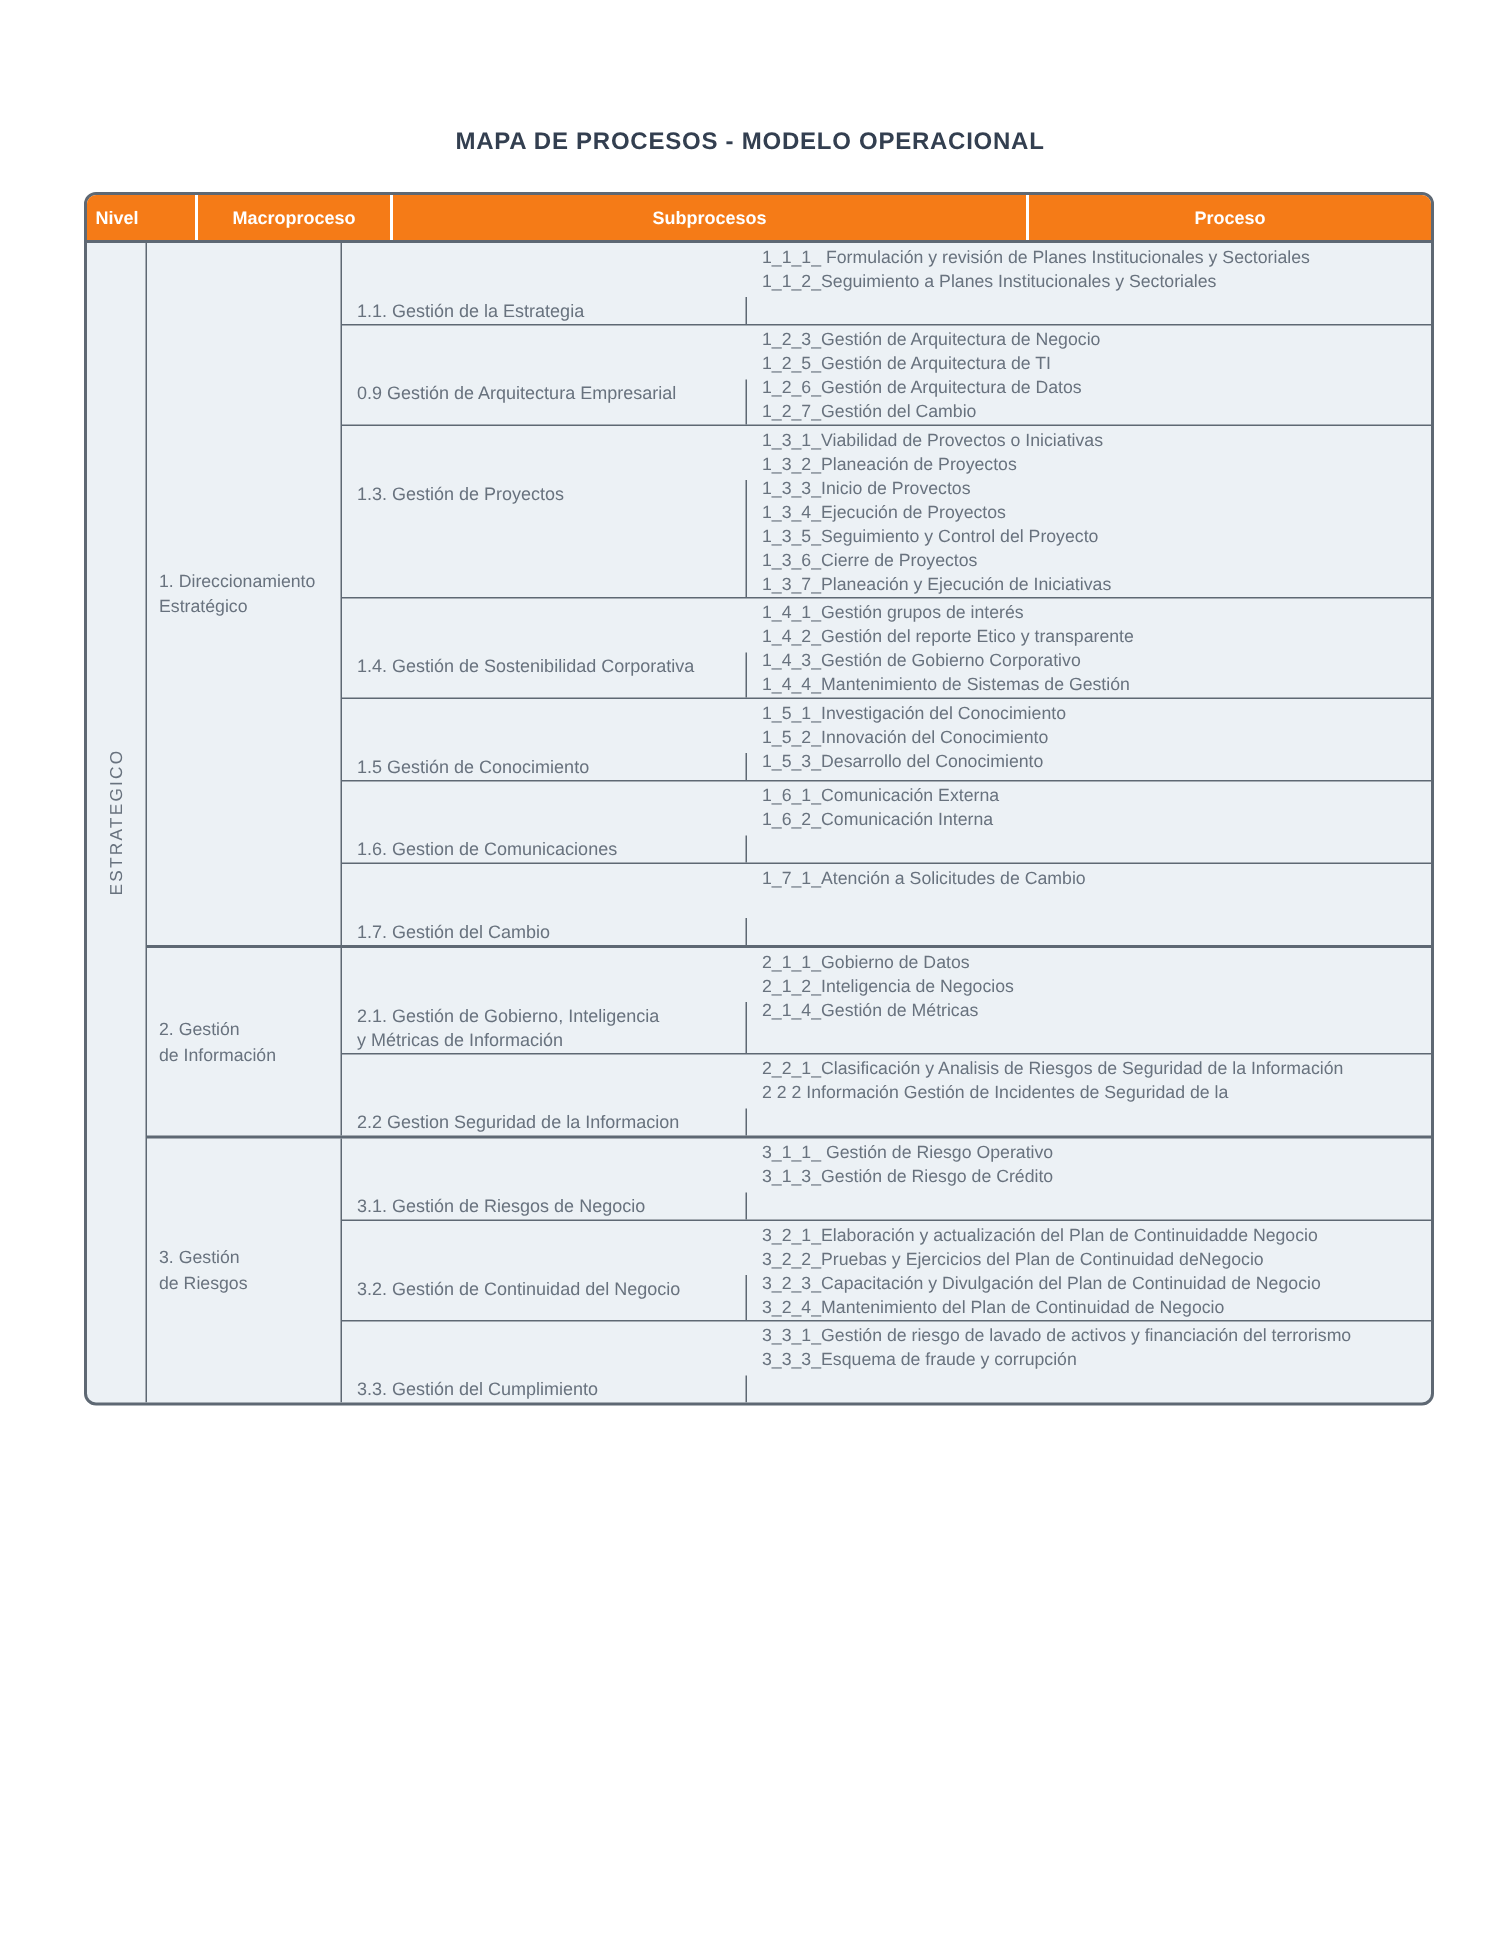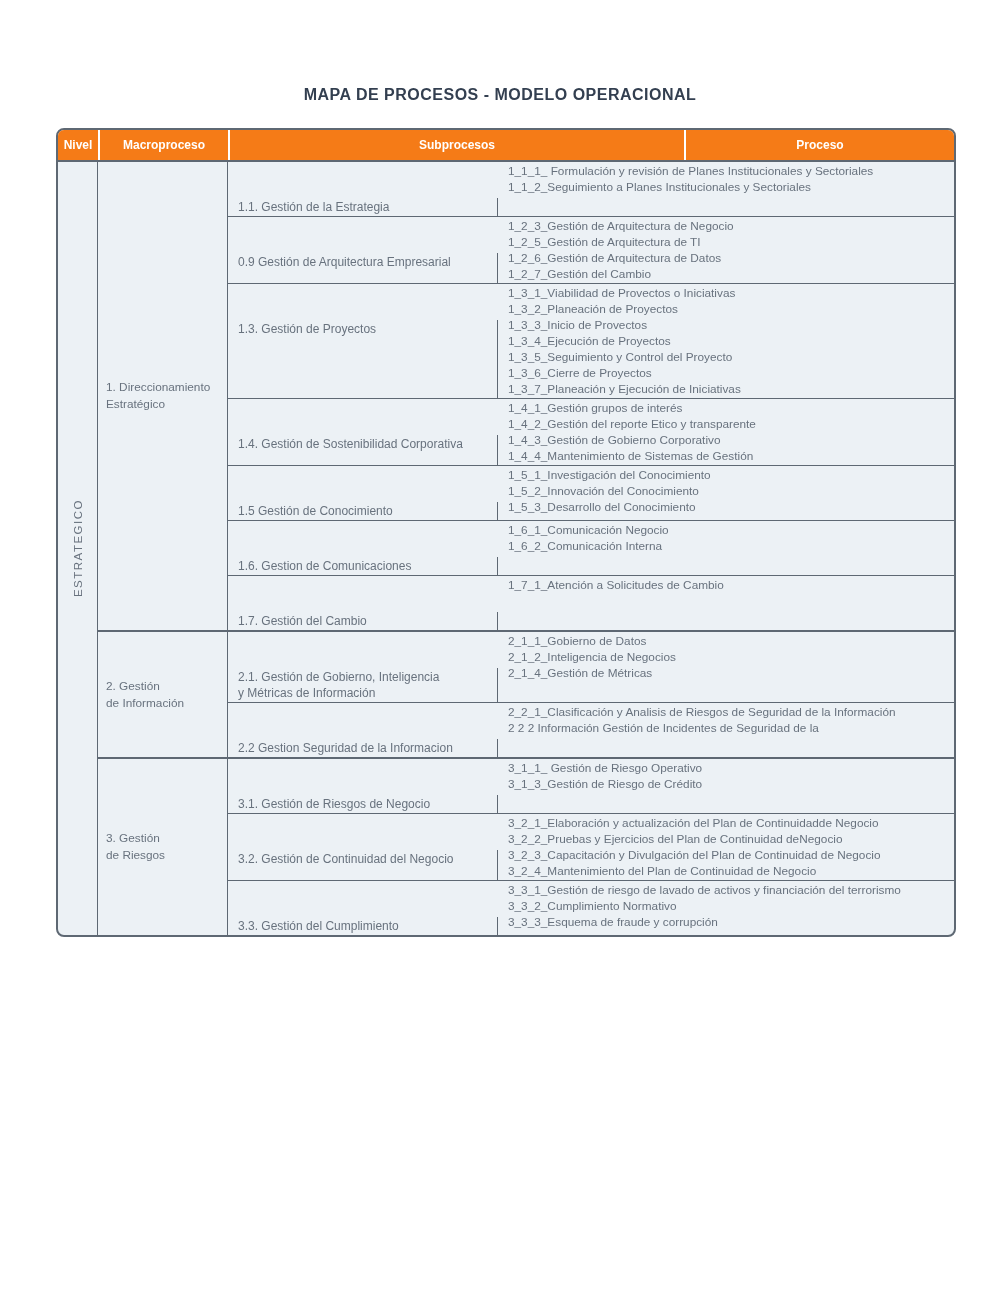"Macroproceso" .w-macro { margin-left: none -> 32px }
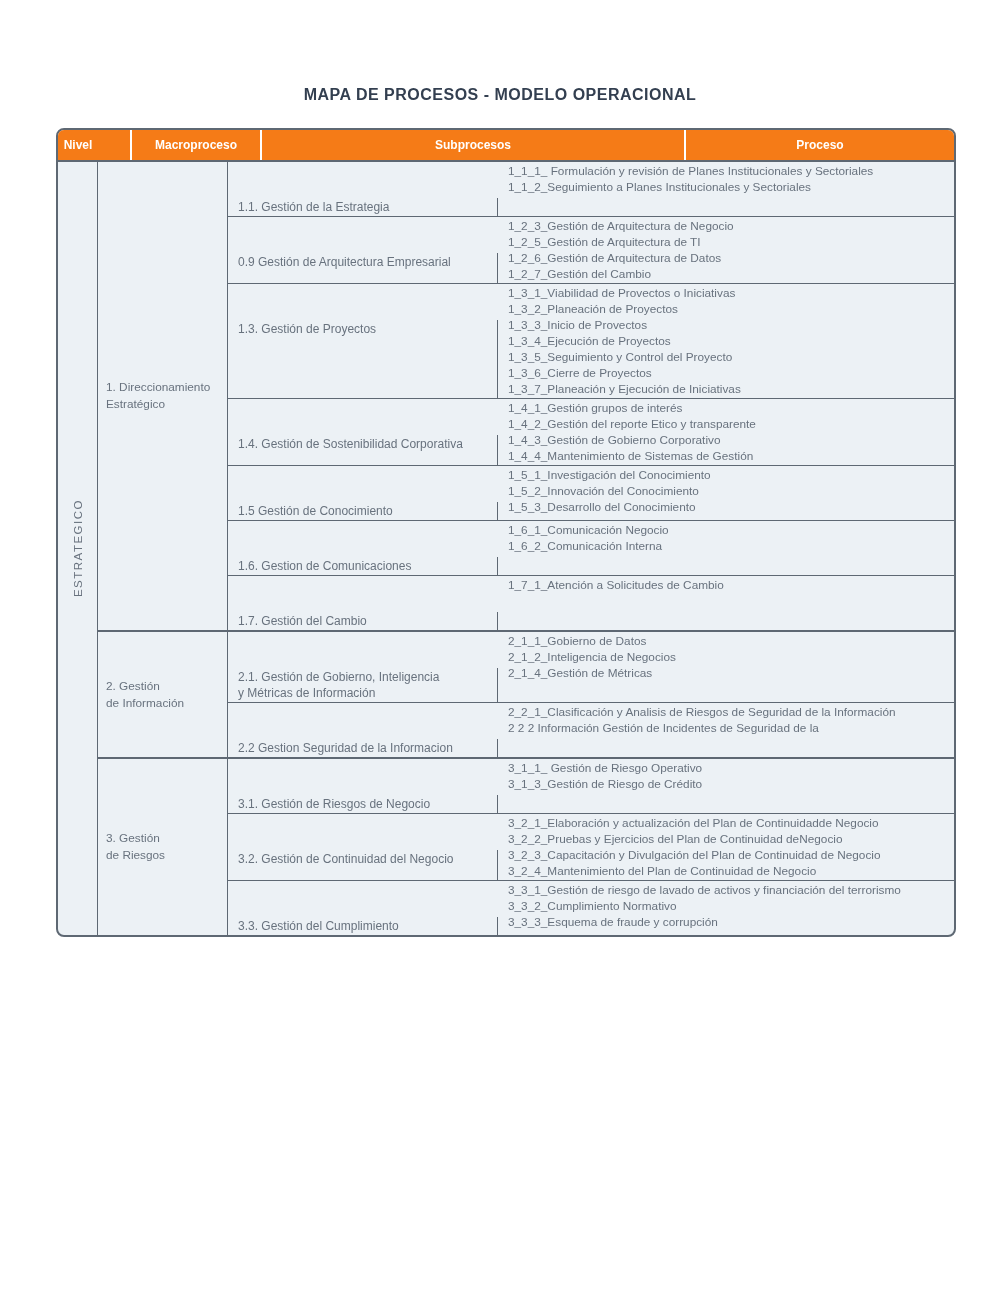"1_6_1_Comunicación Negocio" div.sub-line { text: Negocio -> Externa }
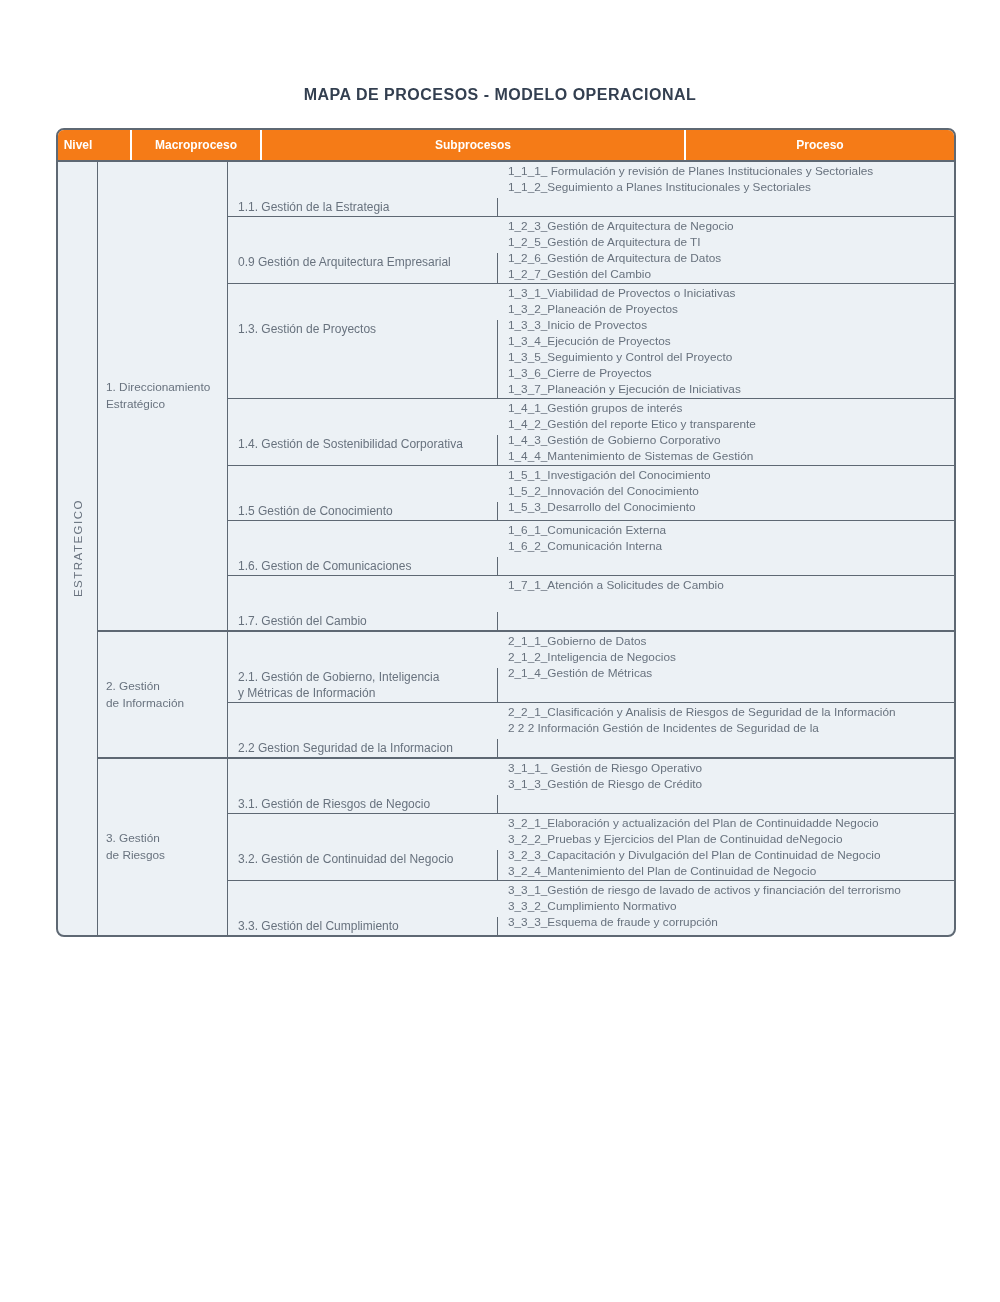"3_3_2_Cumplimiento Normativo" div.sub-line { html: <div>3_3_2_Cumplimiento Normativo</div> -> none }
